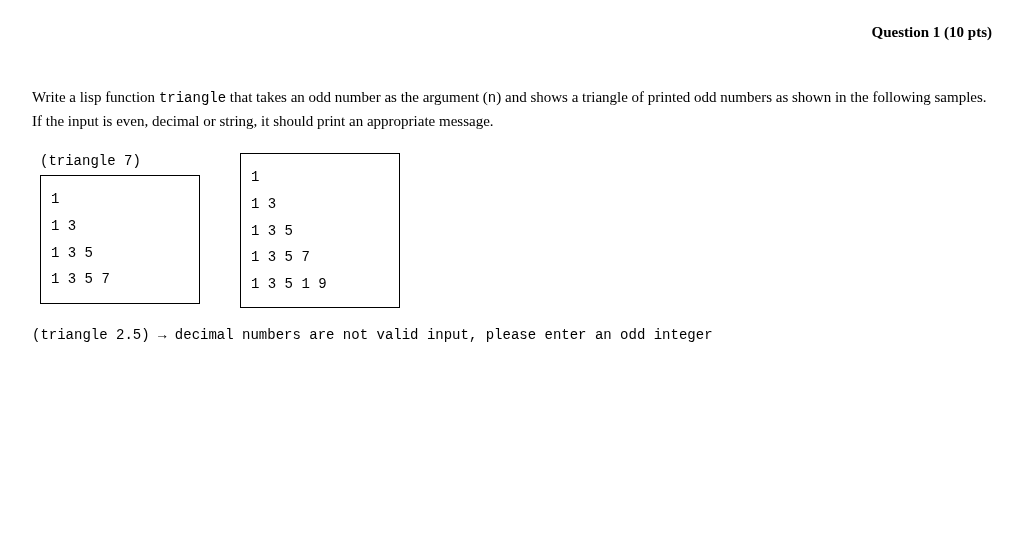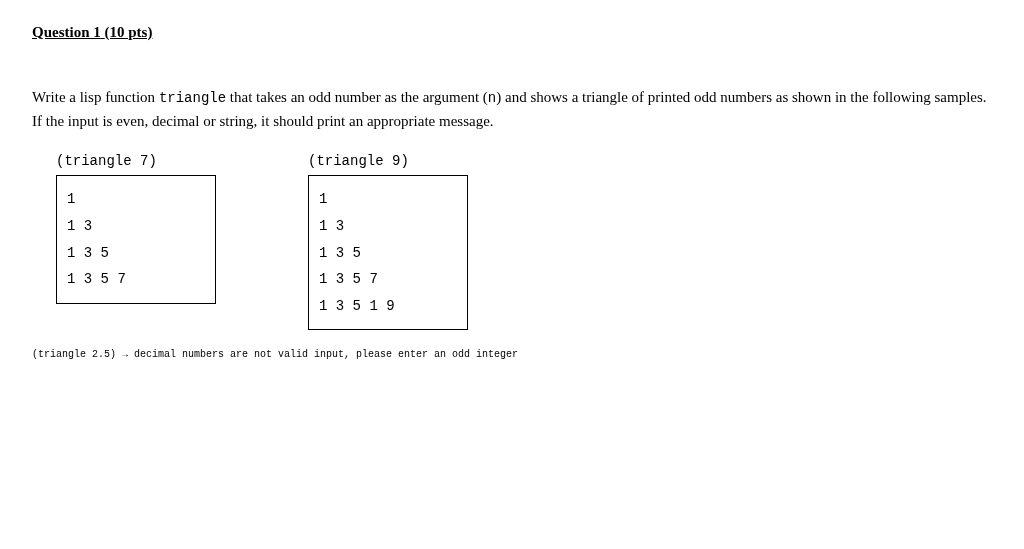"Question 1 (10 pts)" .question-title { text-align: none -> right; text-decoration: underline -> none }
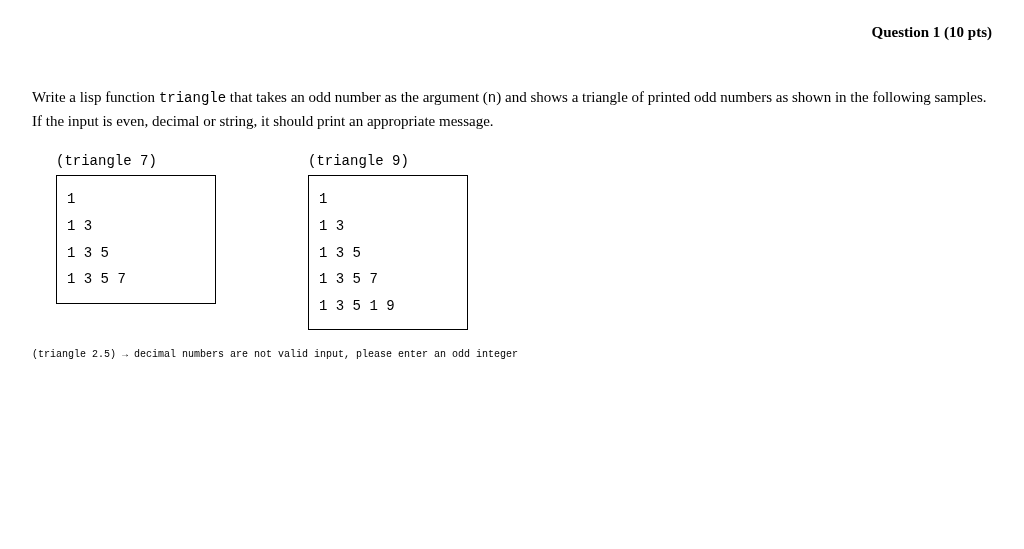"(triangle 7)" .samples-row { gap: 92px -> 40px; margin-left: 24px -> 8px }
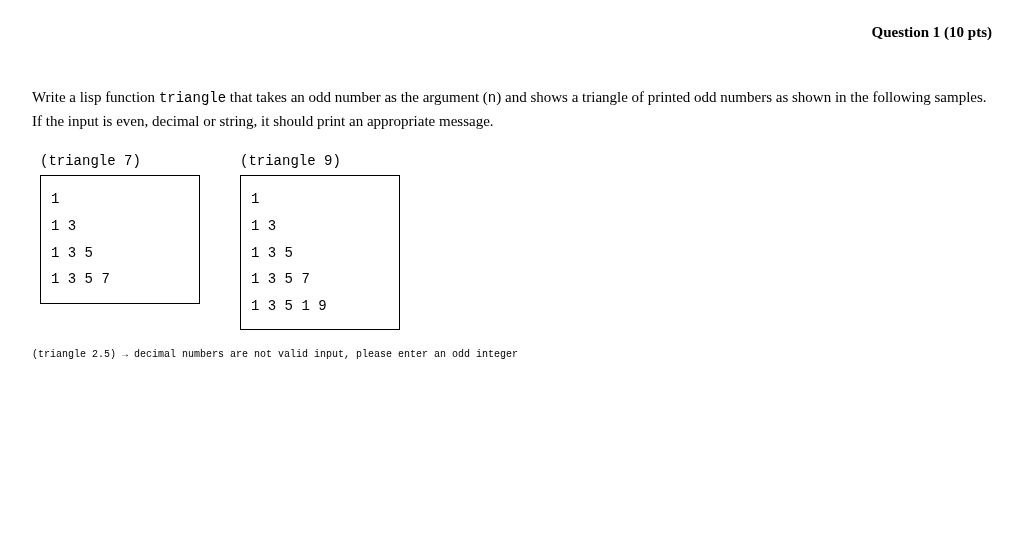"(triangle 9)" div.sample-label { html: <div>(triangle 9)</div> -> none }
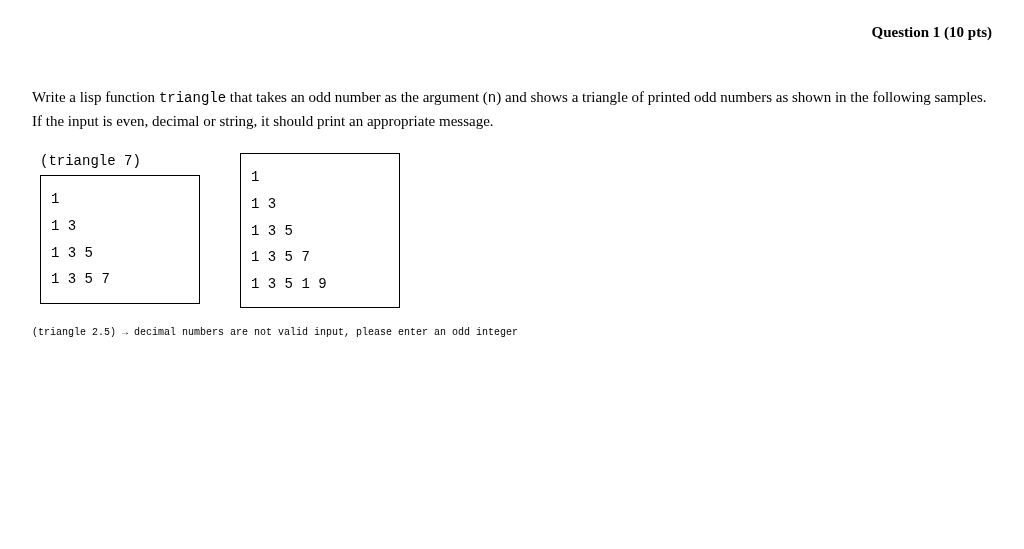"(triangle 2.5) → decimal numbers" .error-line { font-size: 10px -> 14px }
